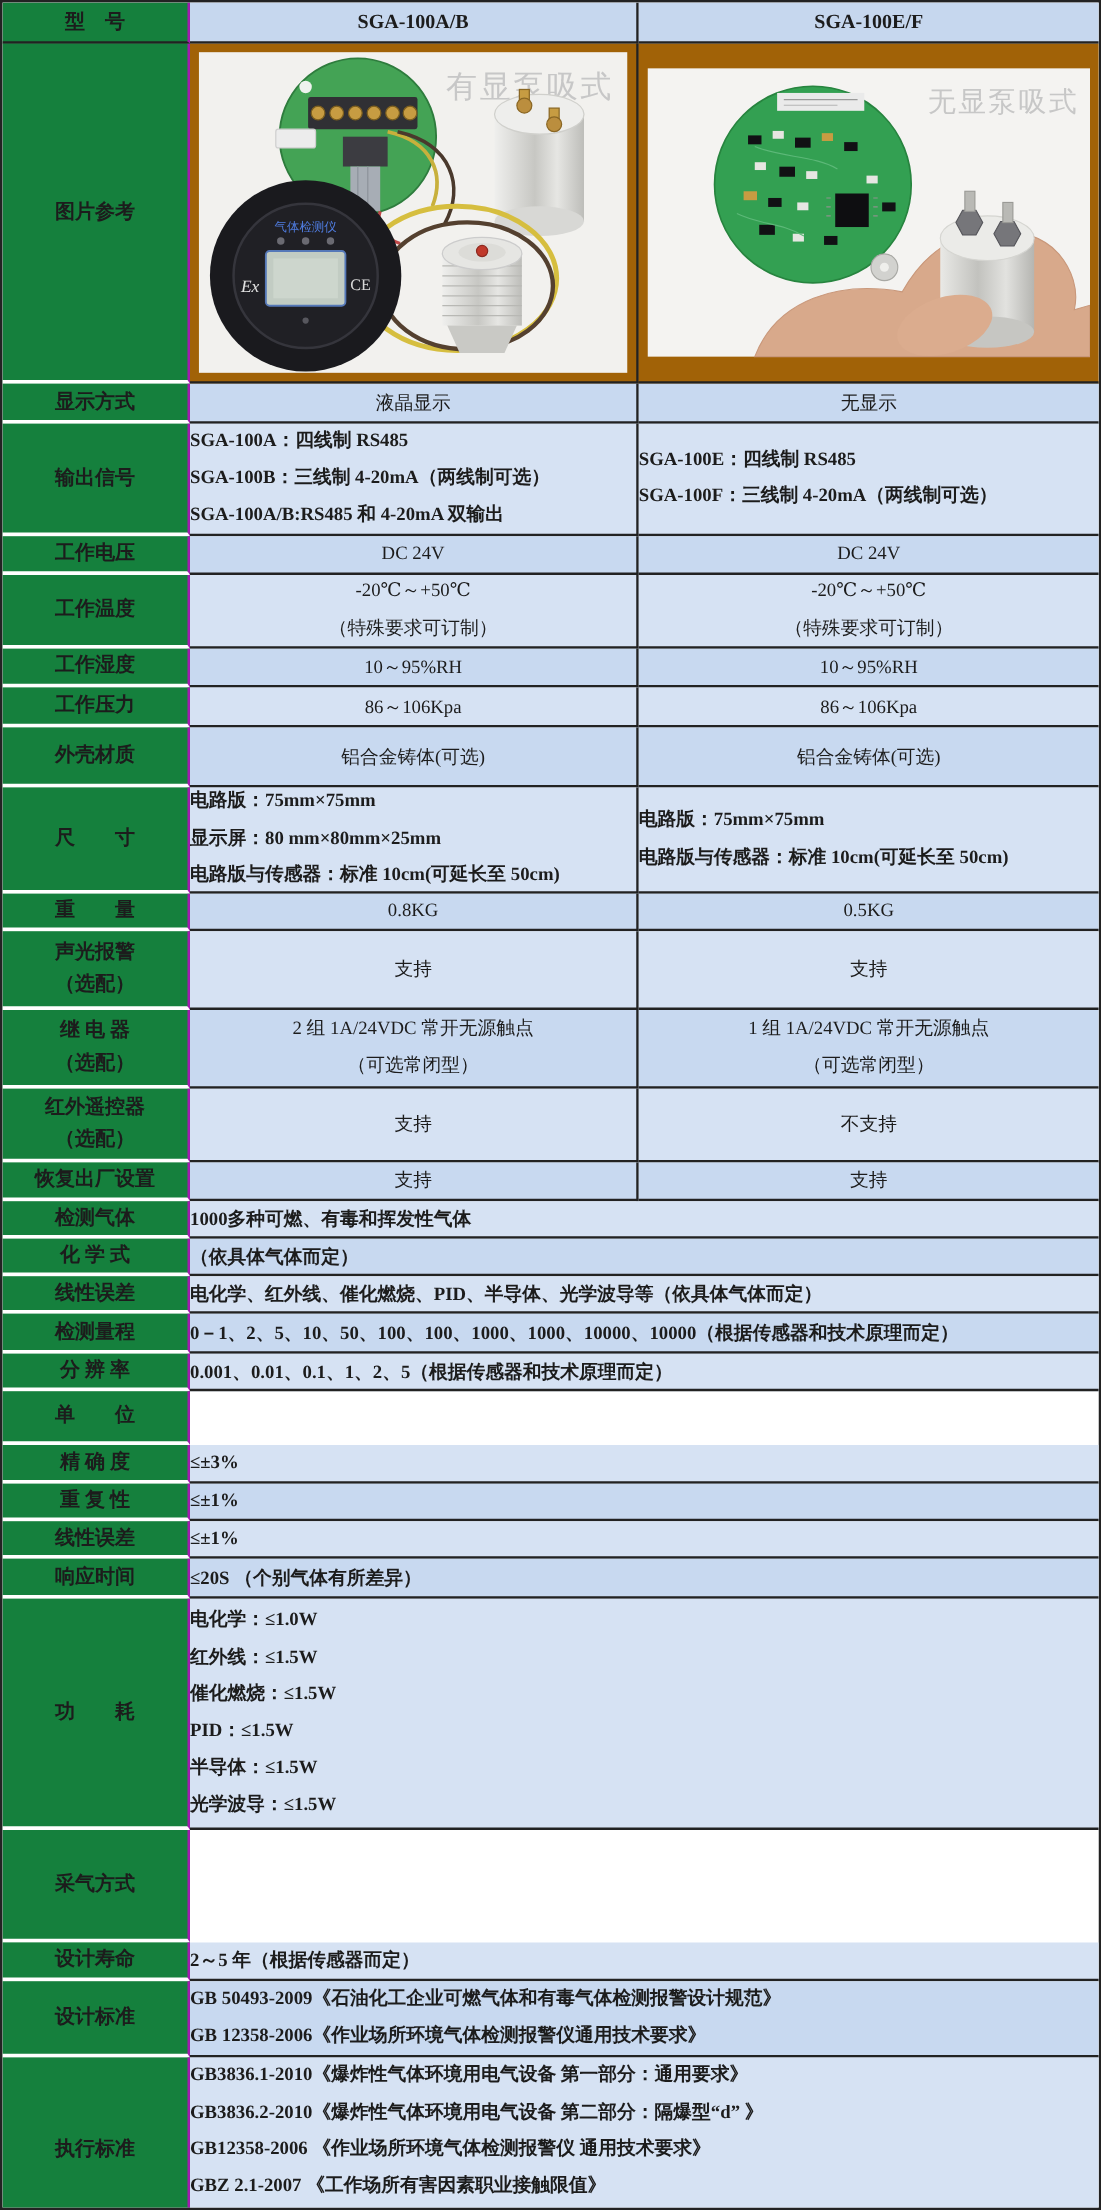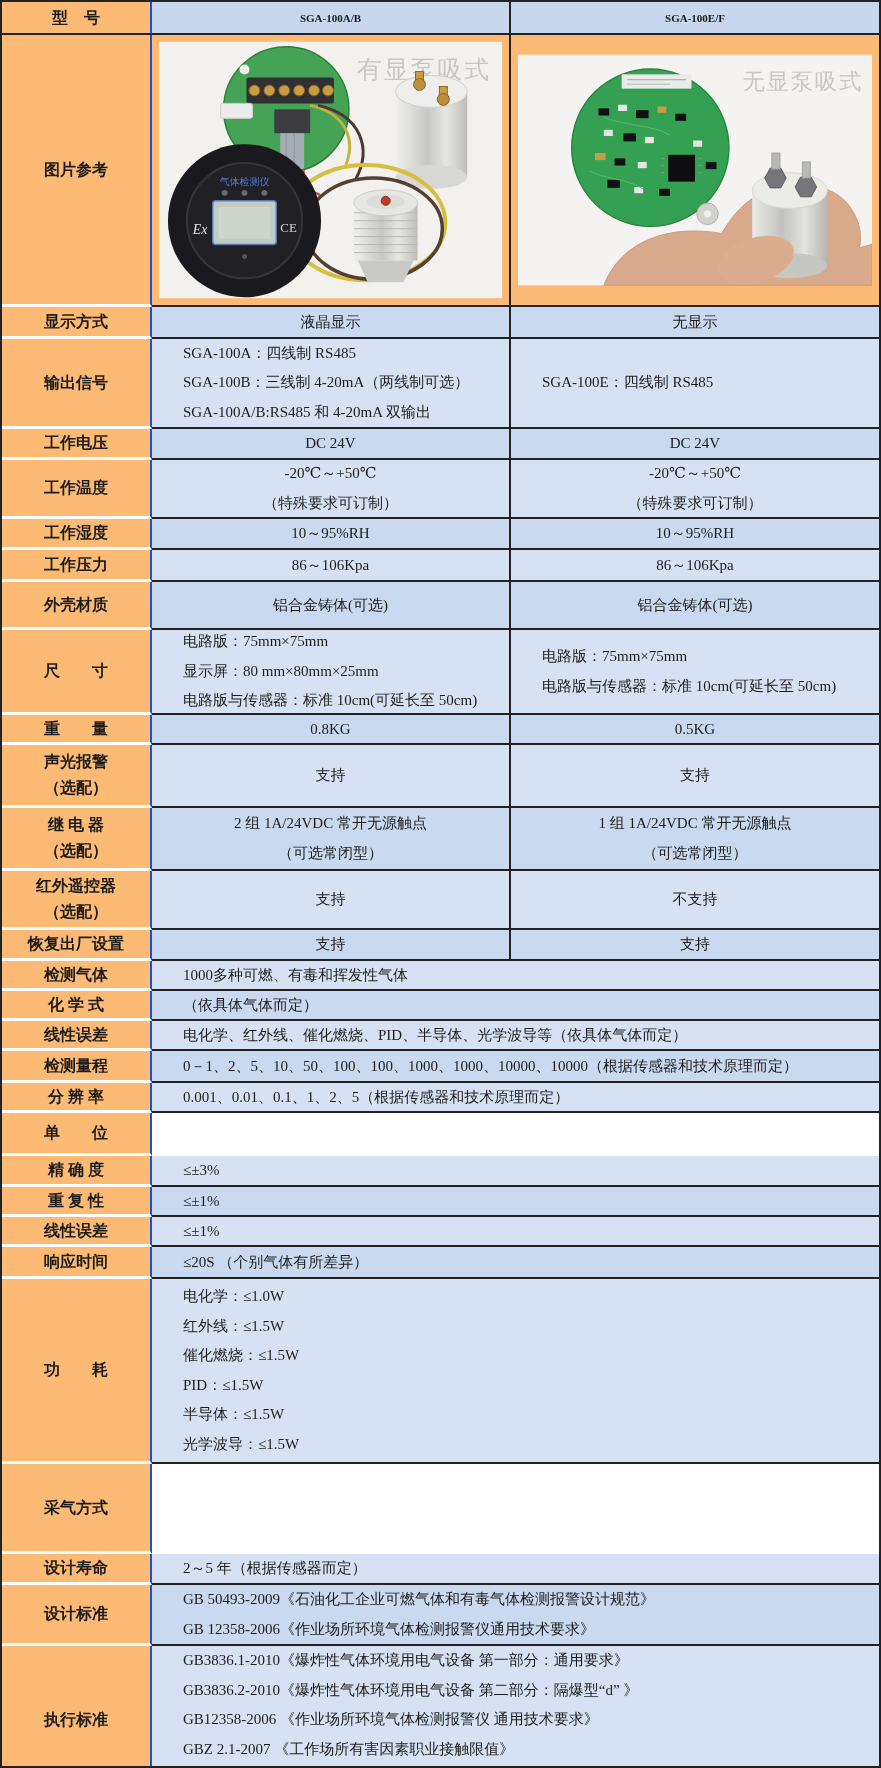"型 号" .lab { background: #fdba74 -> #15803d; border-right: 2px solid #1d4ed8 -> 2px solid #a21caf }
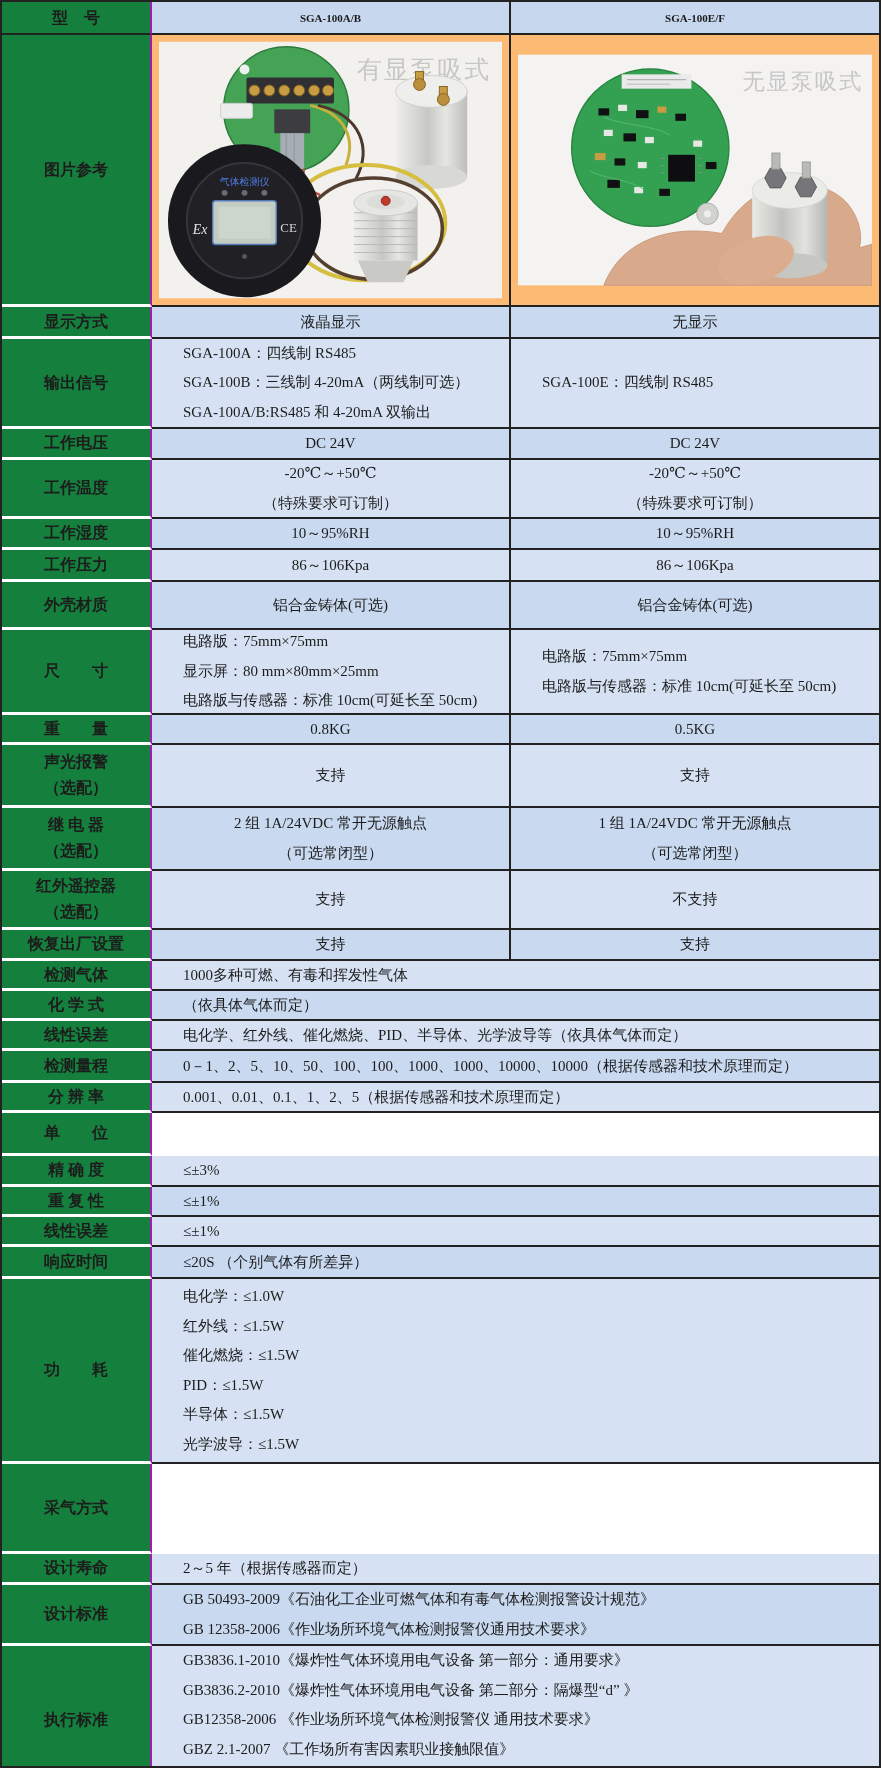"SGA-100A/B" .hd .cv { font-size: 11px -> 16px }
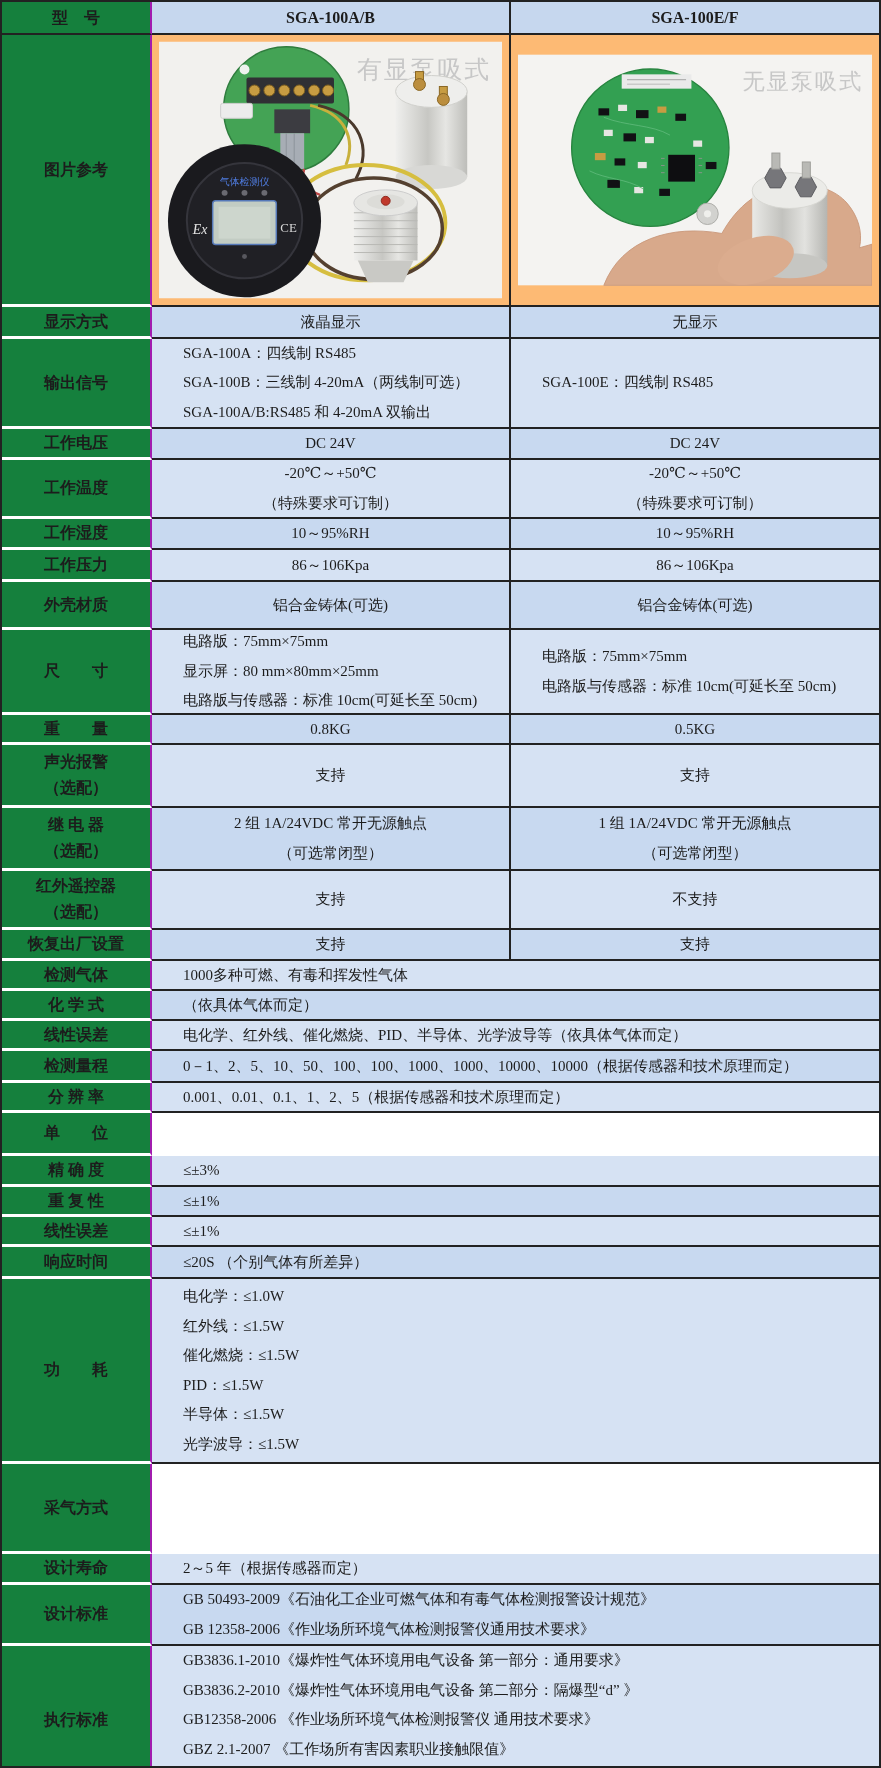"有显泵吸式" .photo-cell { background: #fdba74 -> #a16207 }
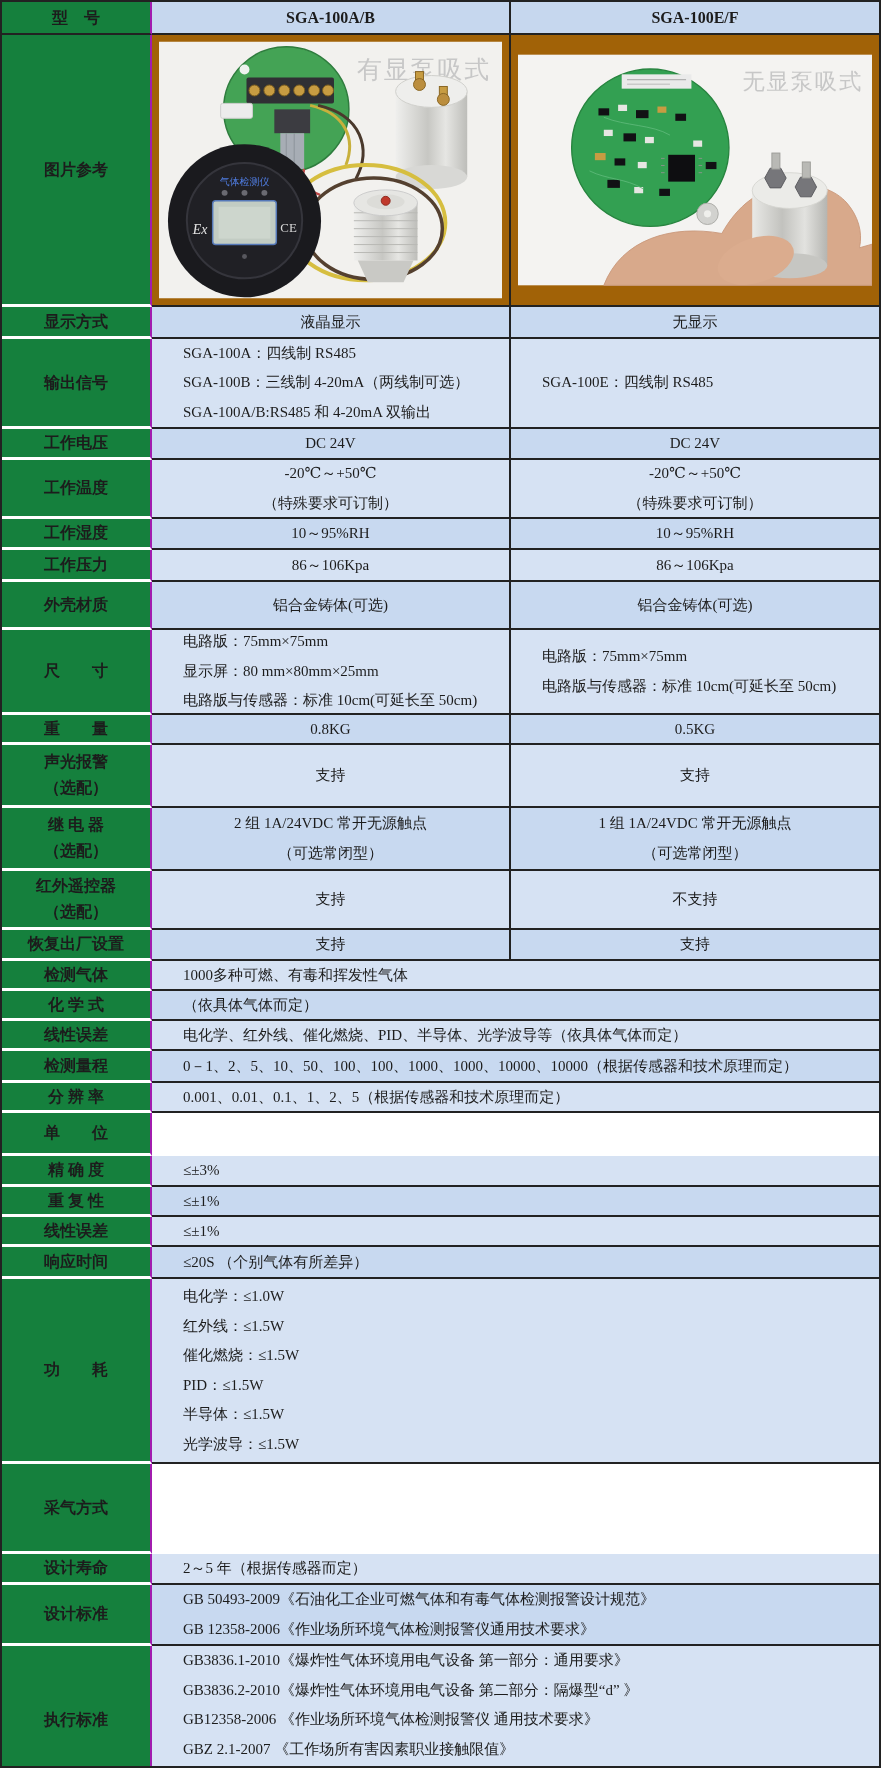"SGA-100A：四线制 RS485" .left { font-weight: none -> bold; padding-left: 31px -> 0 }
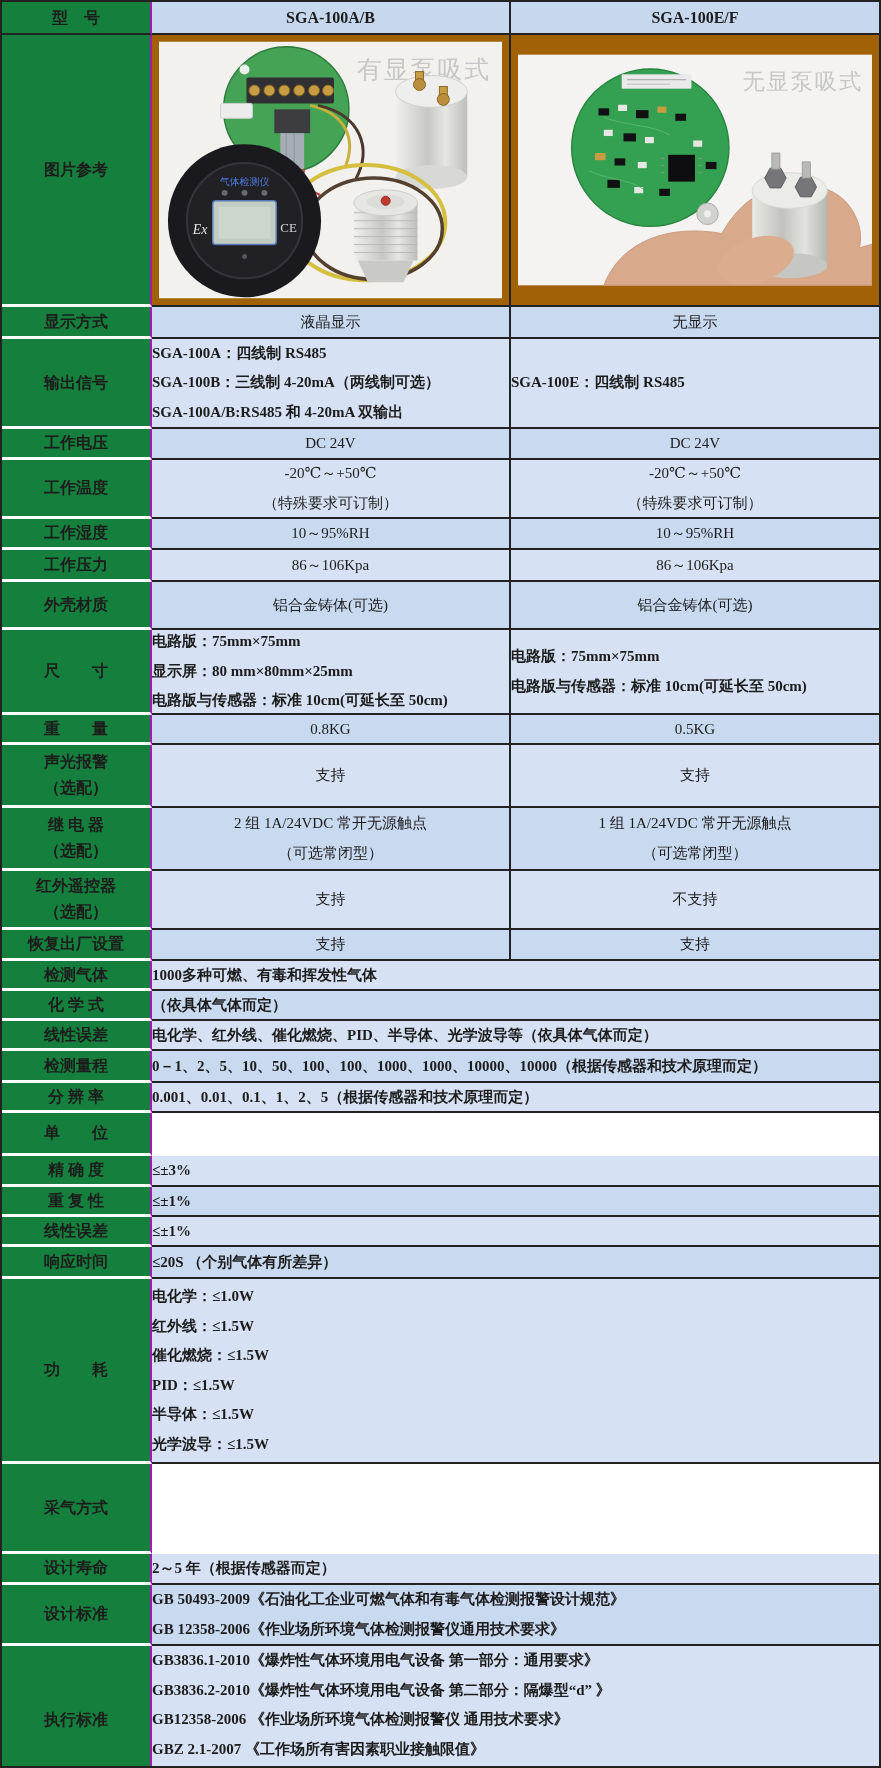"SGA-100F：三线制 4-20mA（两线制可选）" div.ln { html: none -> <div>SGA-100F：三线制 4-20mA（两线制可选）</div> }
